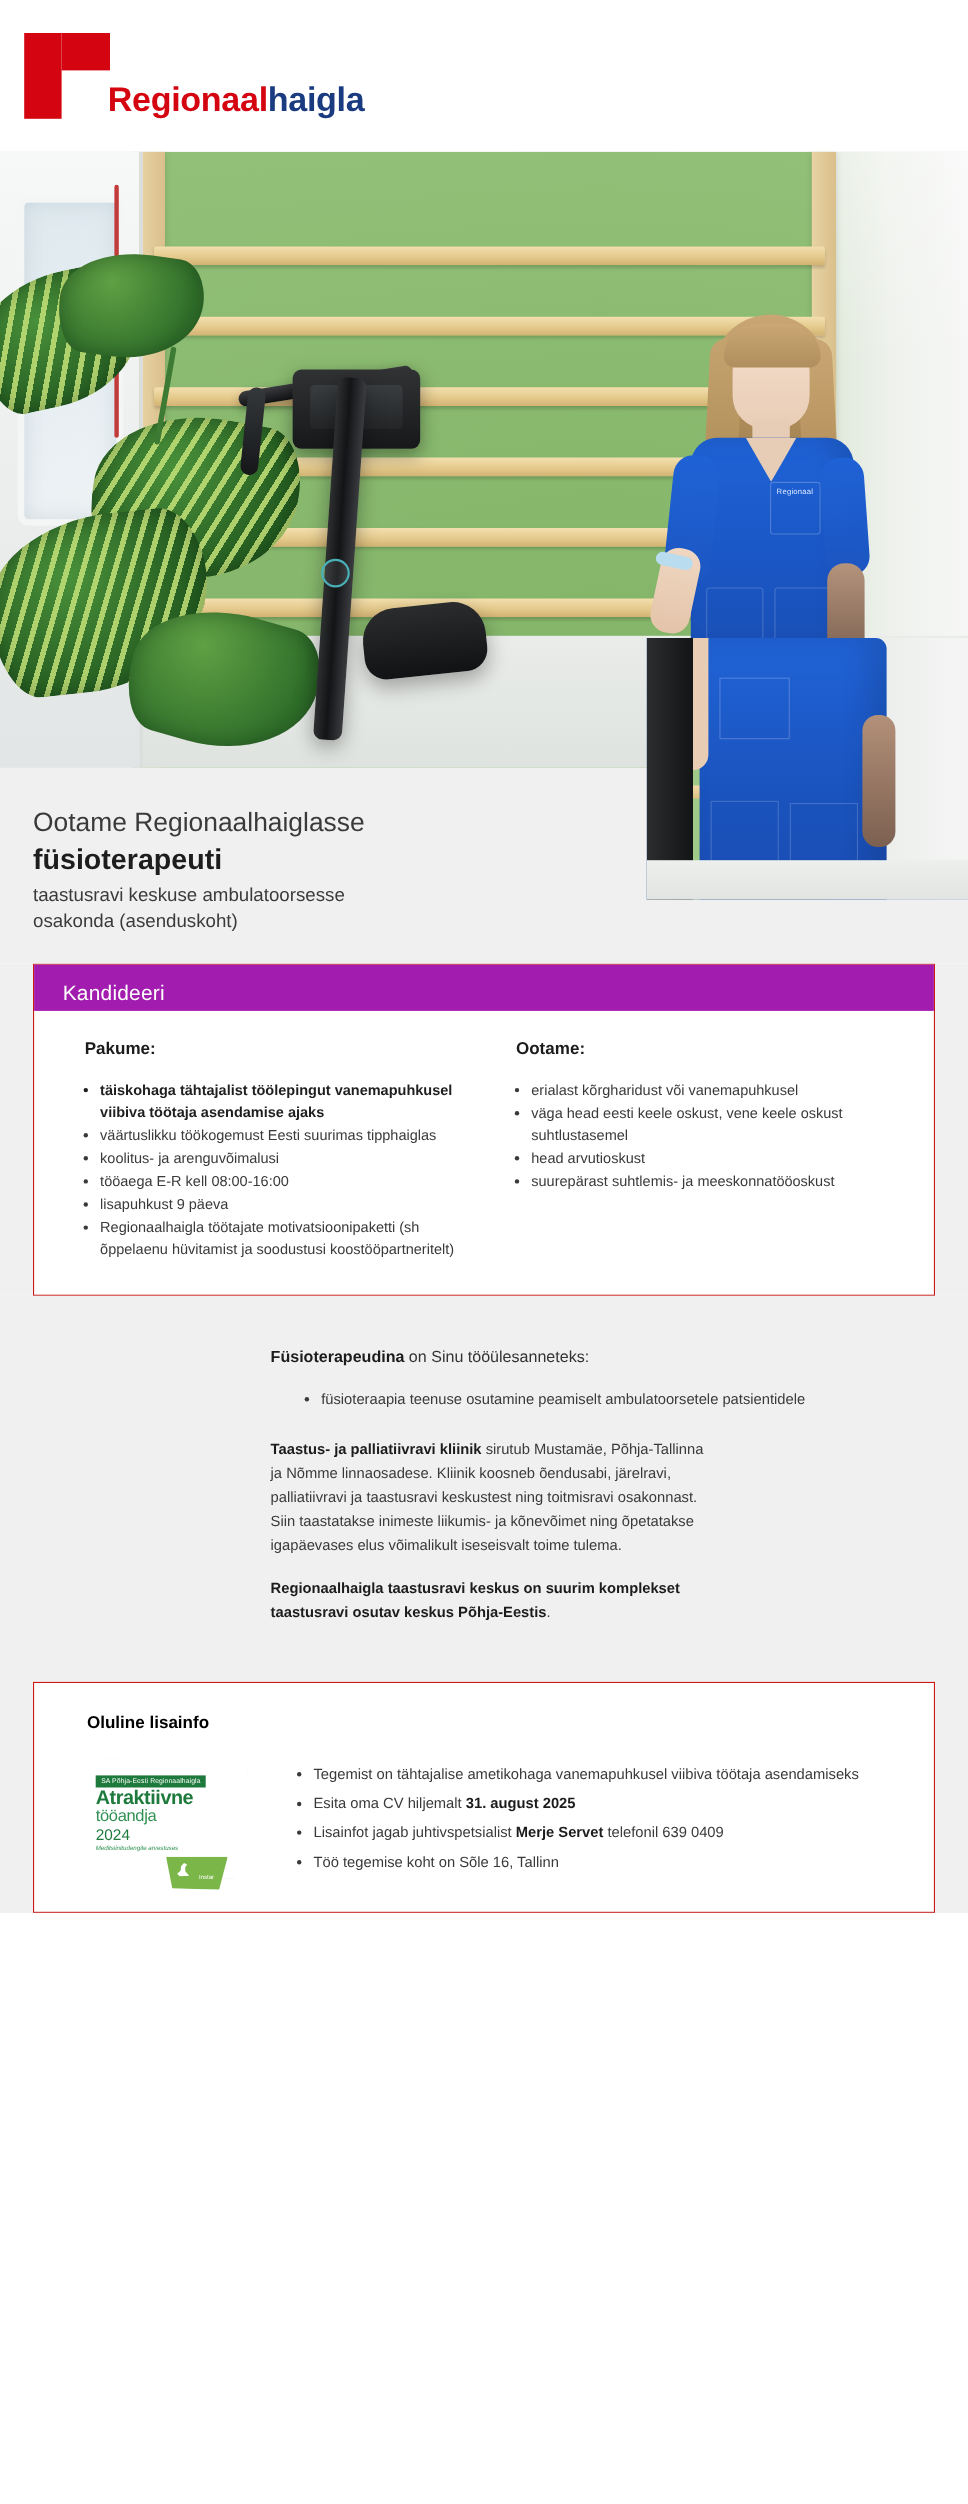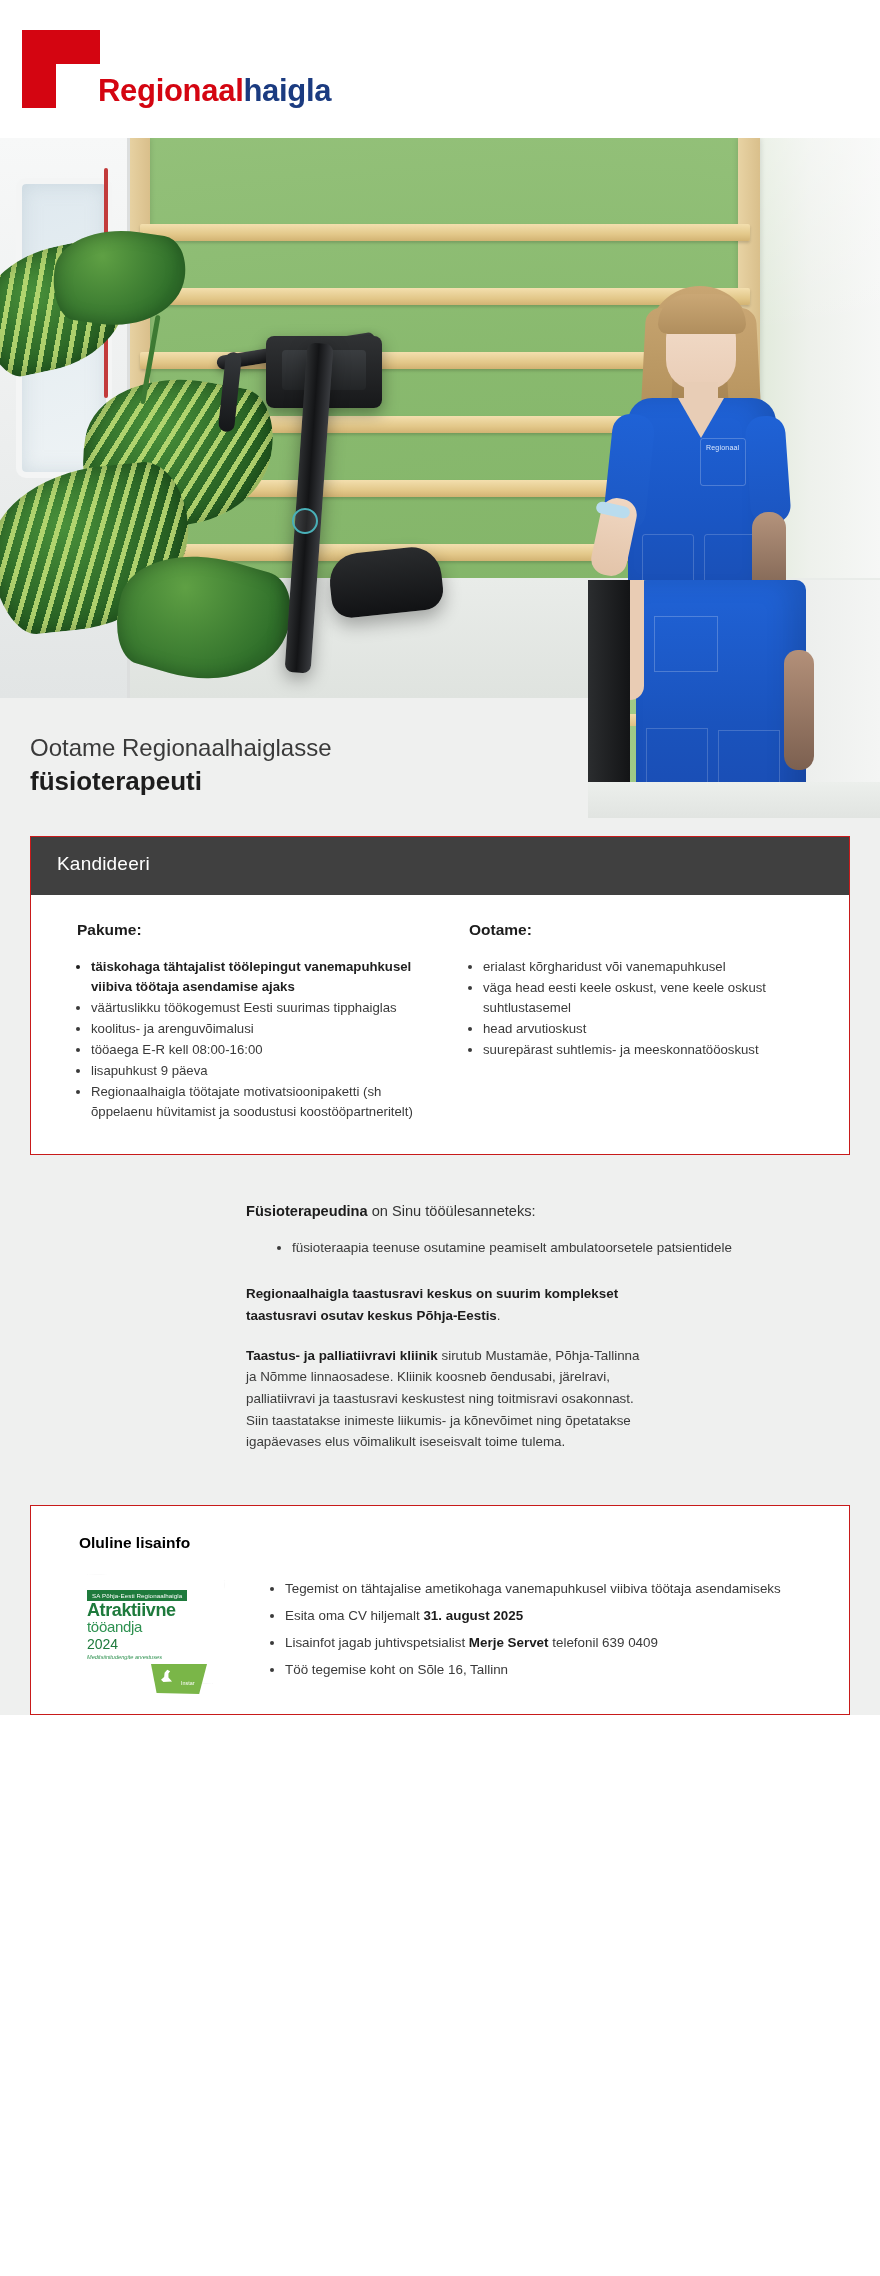"taastusravi keskuse ambulatoorsesse" div.line3 { html: none -> <div>taastusravi keskuse ambulatoorsesse osakonda (asenduskoht)</div> }
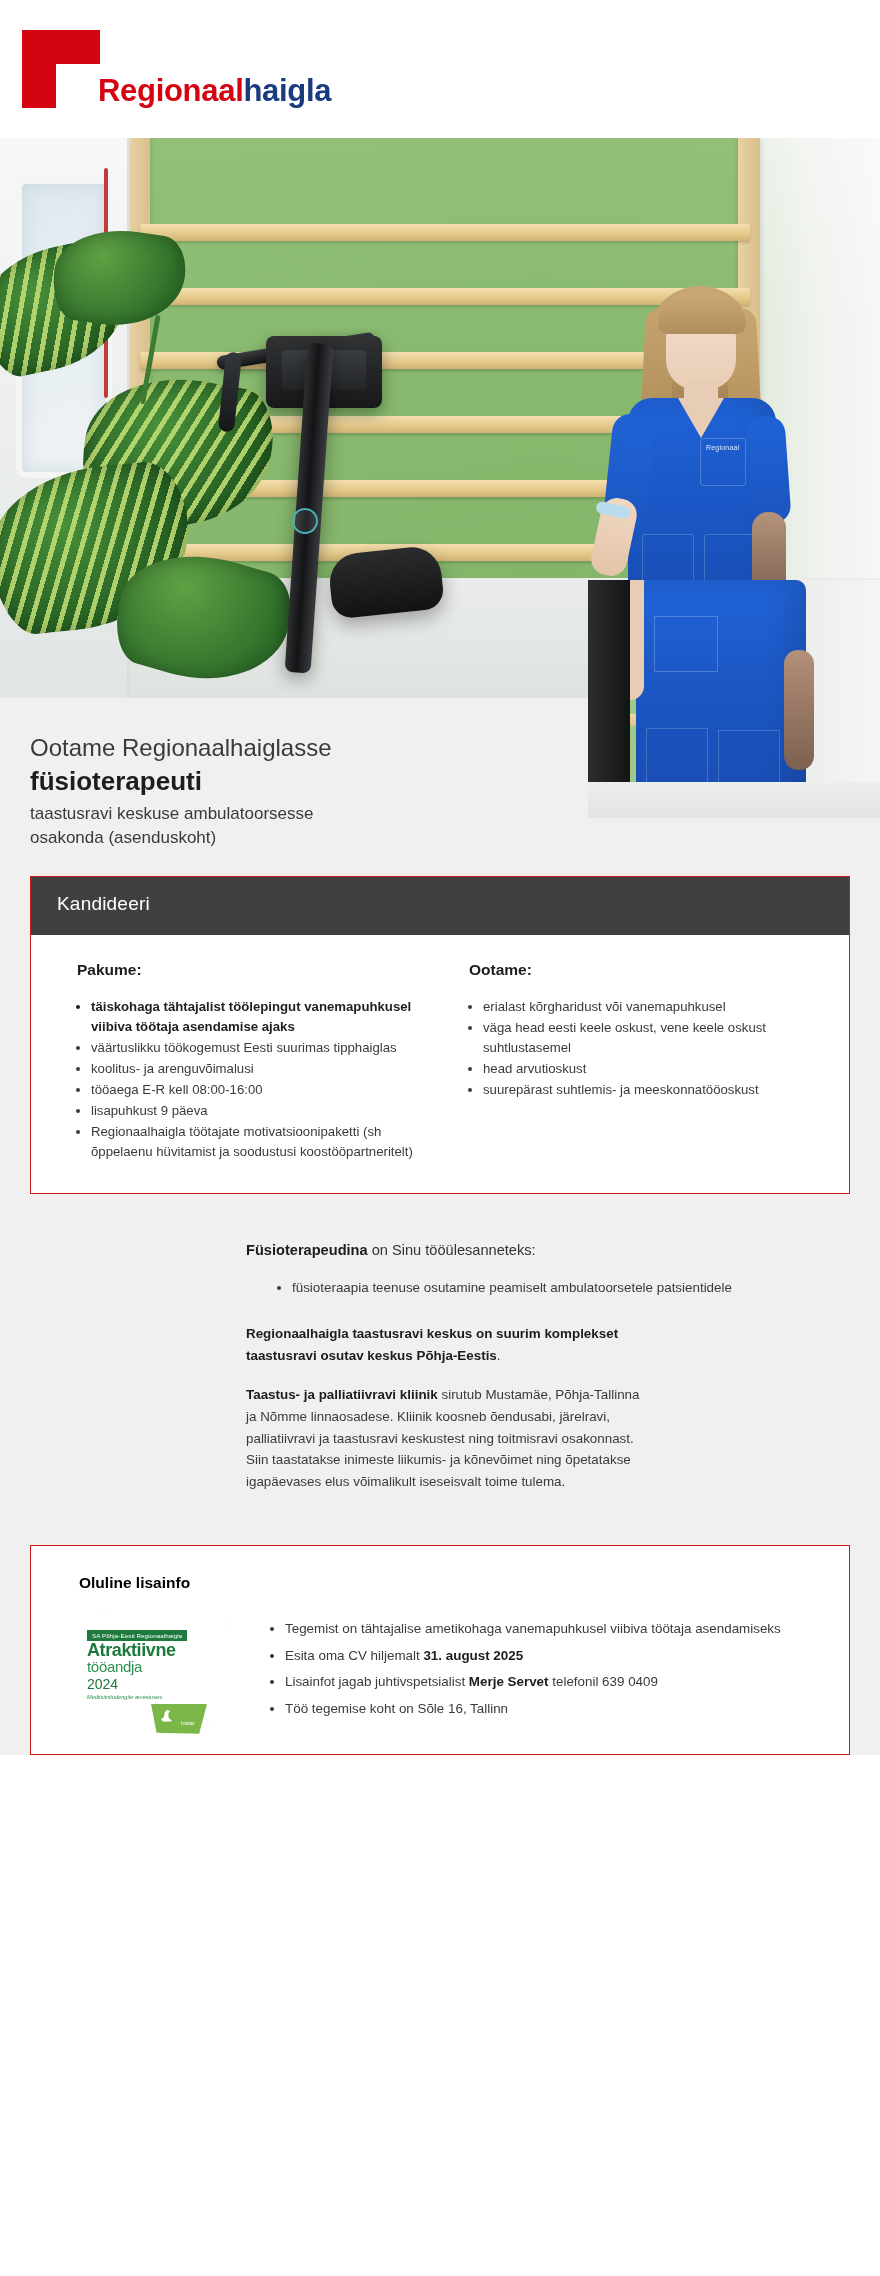"Kandideeri" .card-apply .banner { background: #404040 -> #a21caf; padding: 16px 0 20px 26px -> 16px 0 4px 26px }
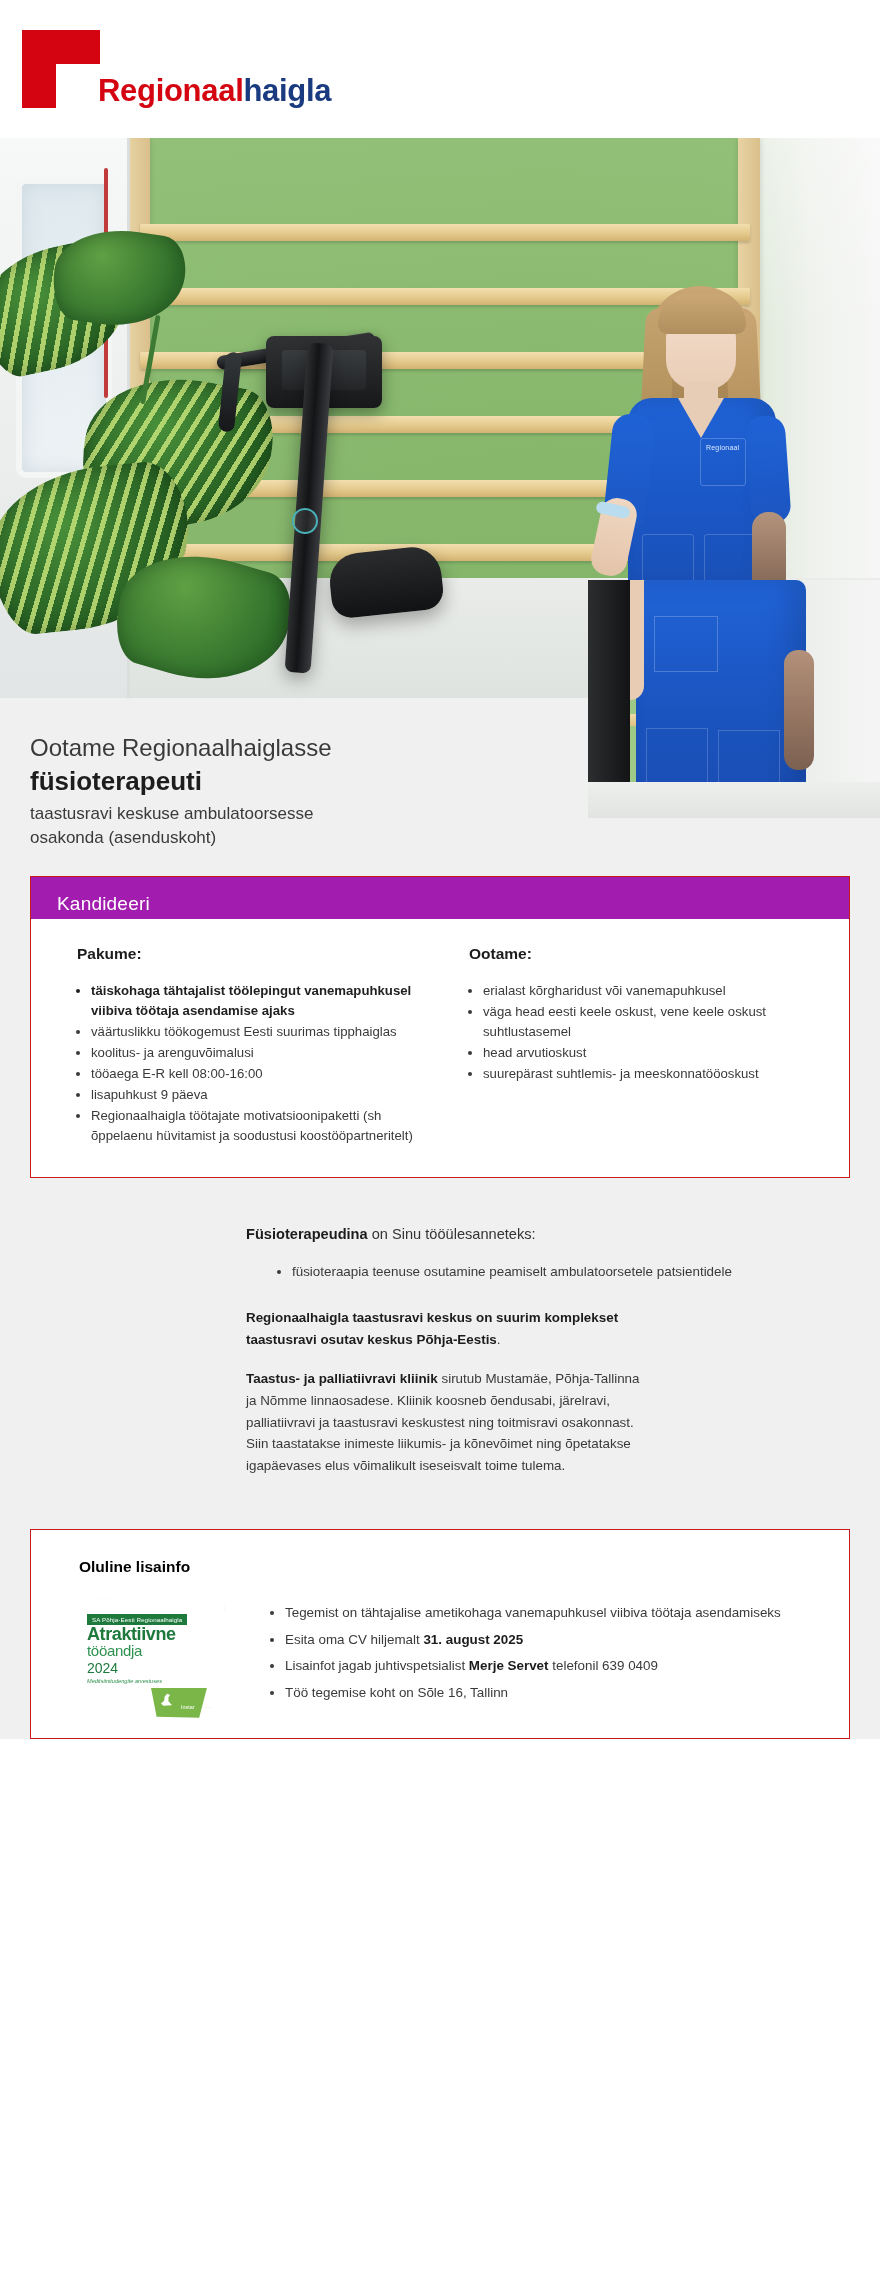"Regionaalhaigla taastusravi keskus on" p.para { order: before "Taastus- ja palliatiivravi kliinik" -> after "Taastus- ja palliatiivravi kliinik" }
